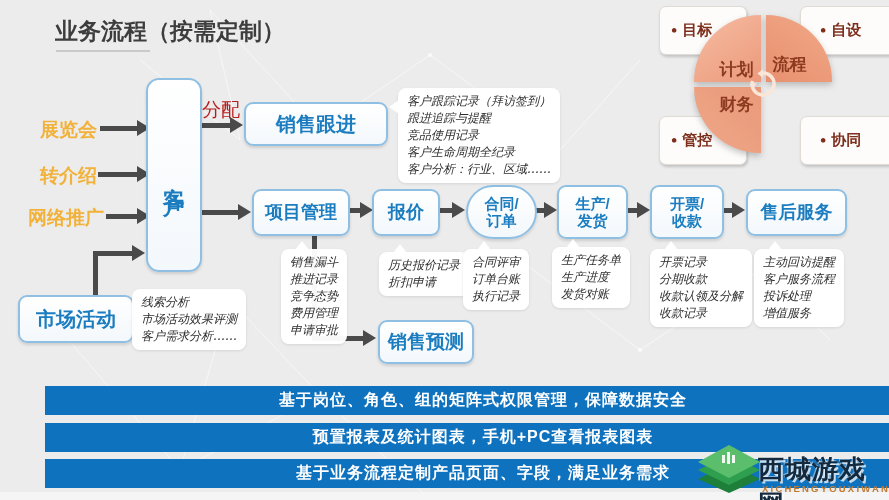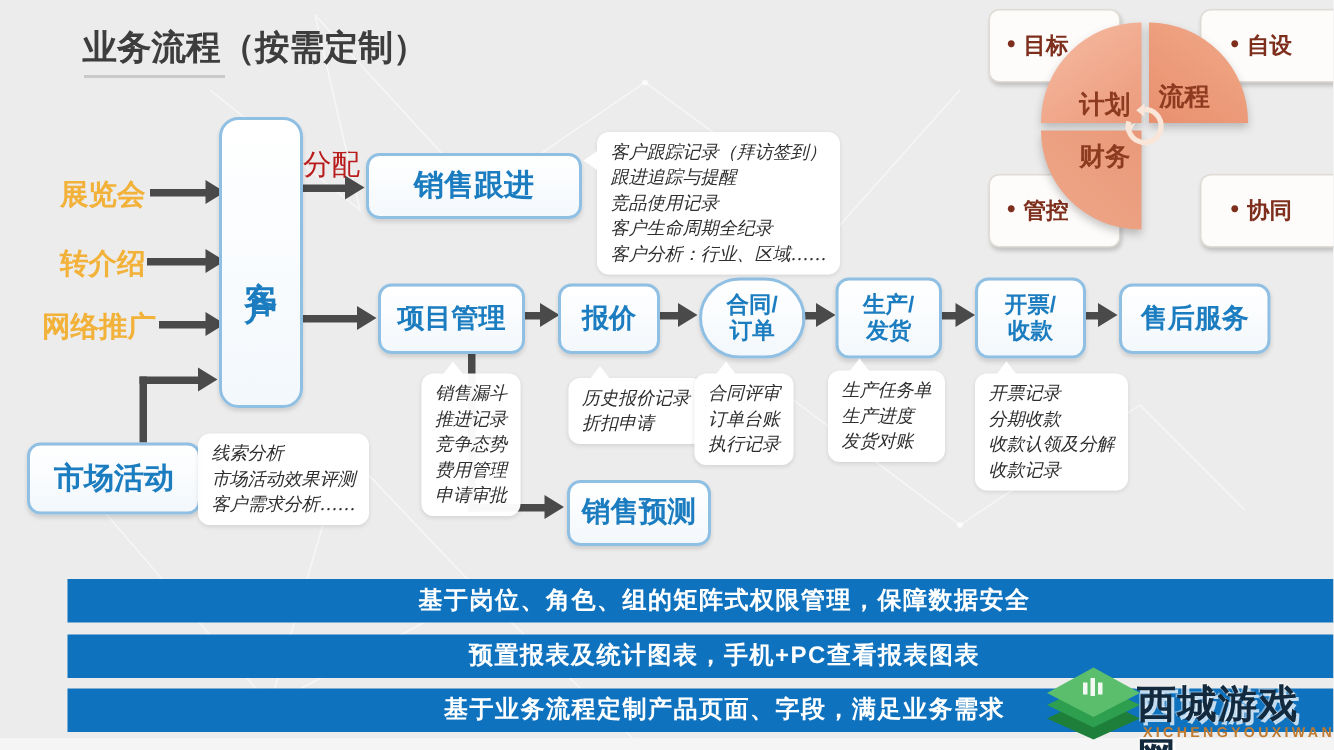"主动回访提醒" div.note { html: none -> <div> <div>主动回访提醒</div> <div>客户服务流程</div> <div>投诉处理</div> <div>增值服务</div> </div> }
